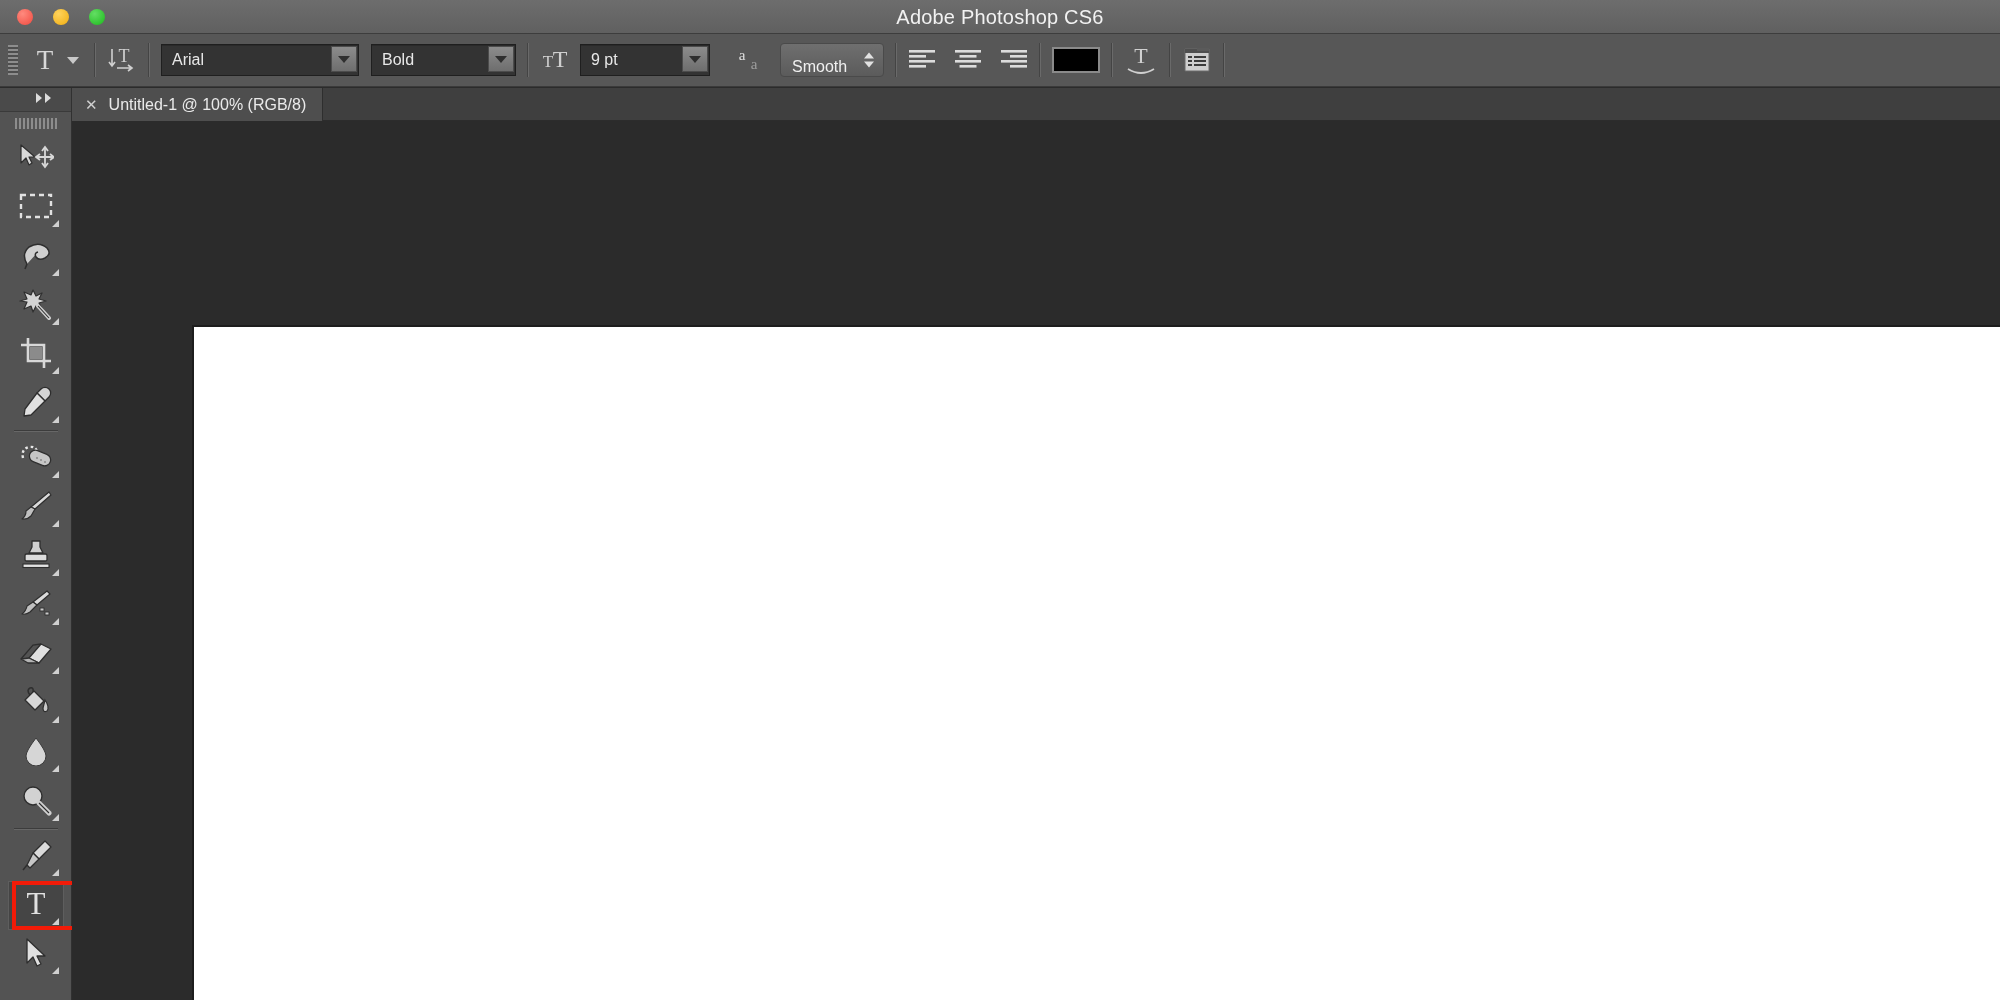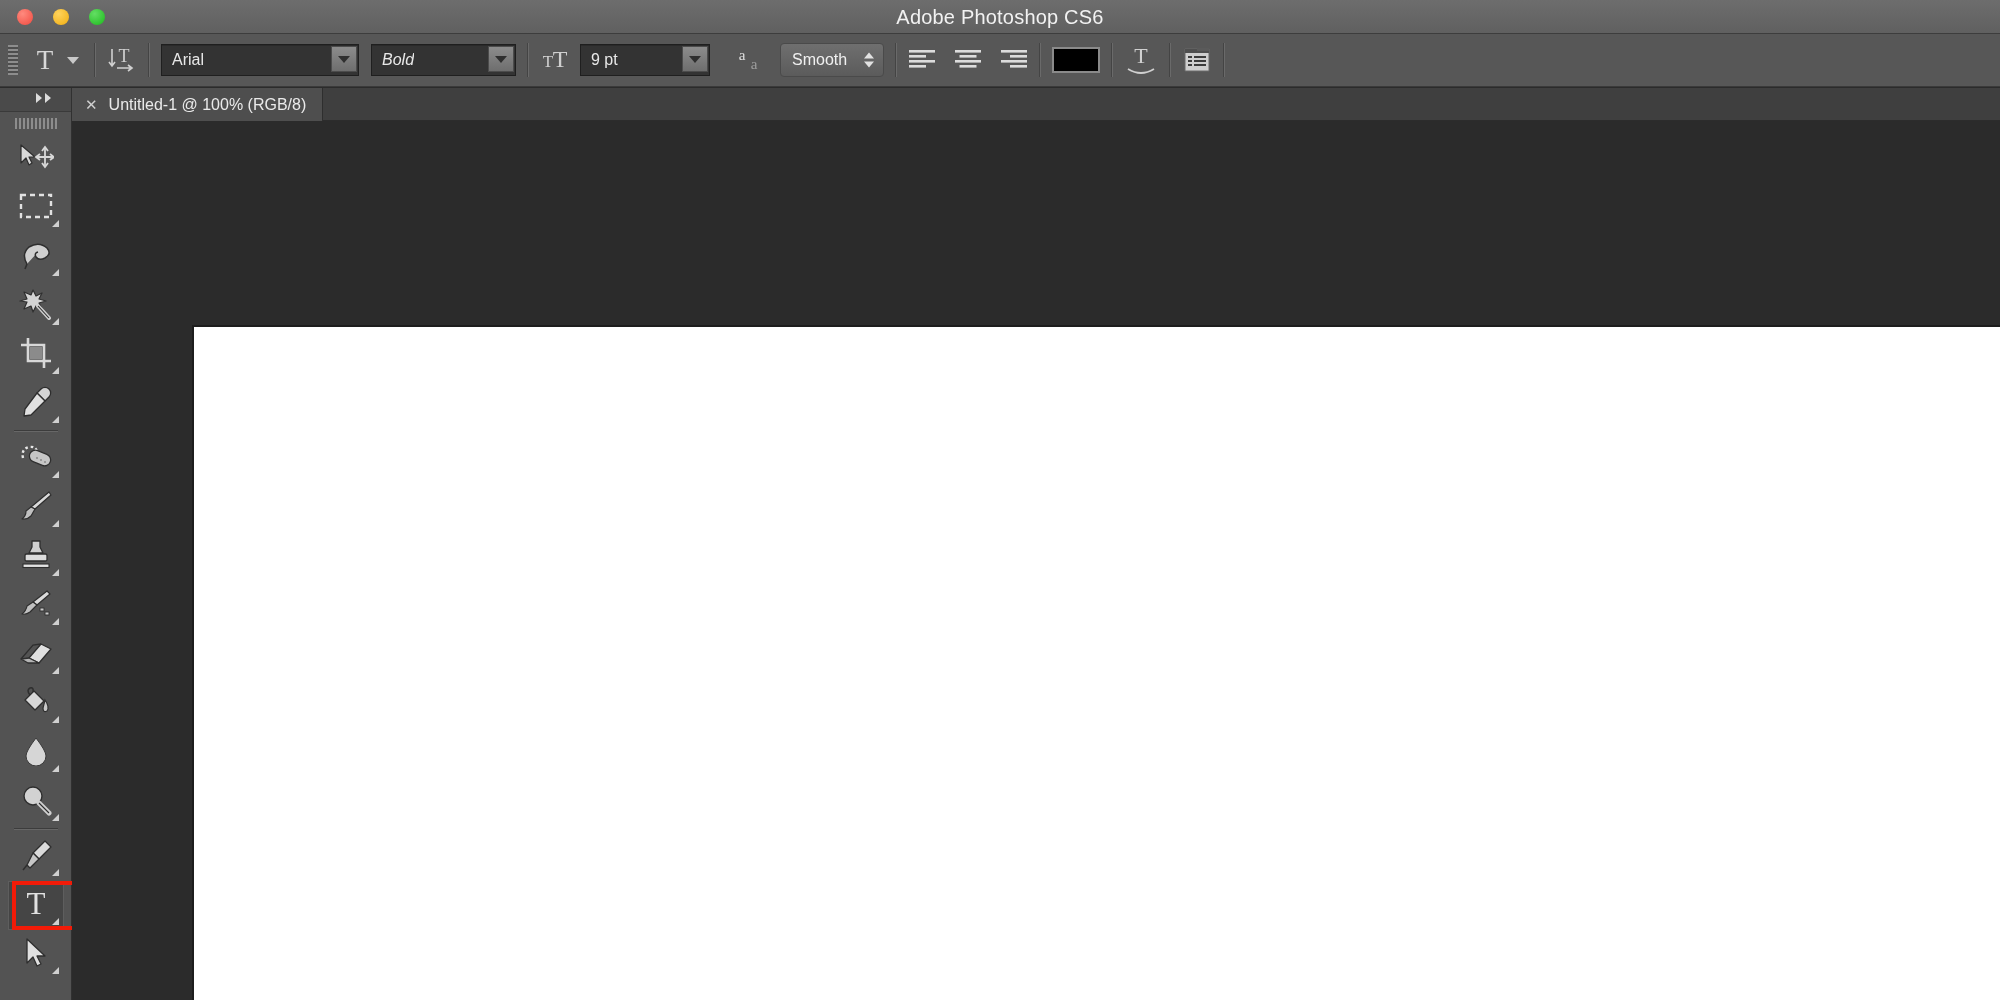"Bold" .combo.style { font-style: italic -> none }
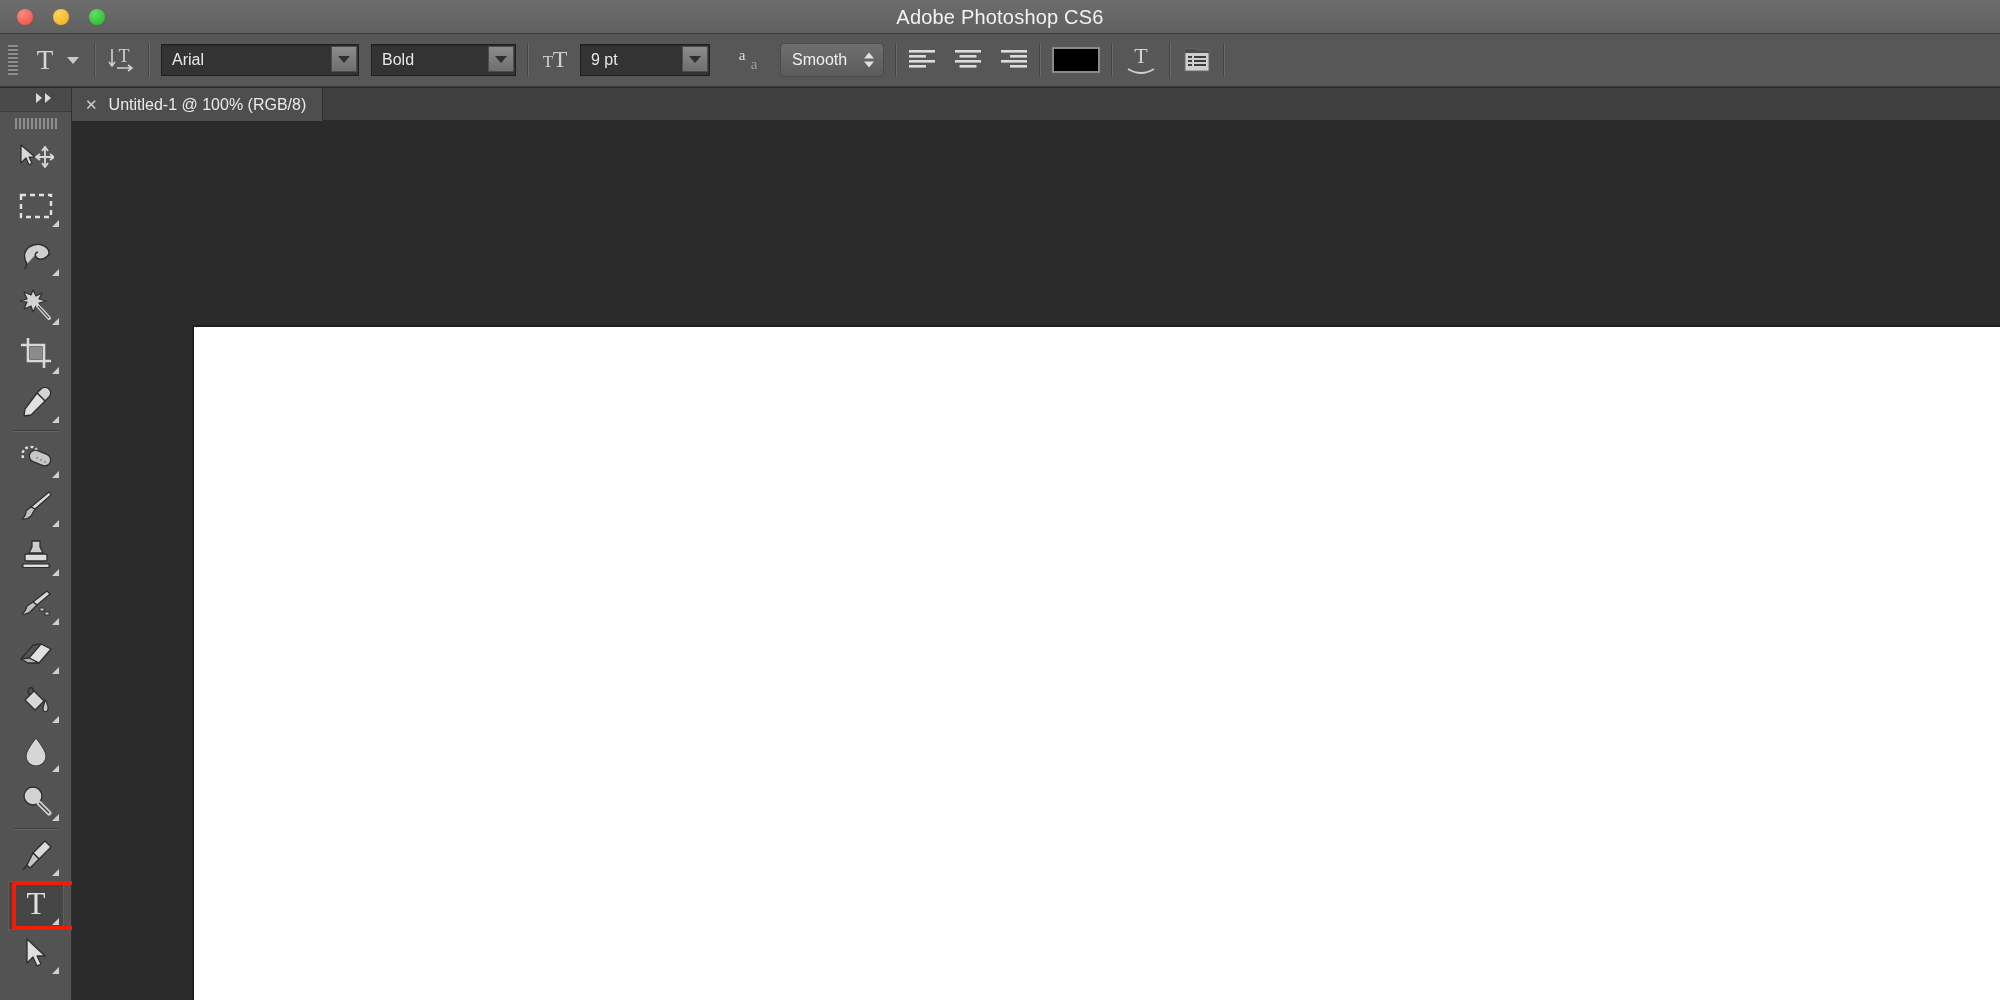"Smooth" .aa-select { align-items: center -> flex-end }
